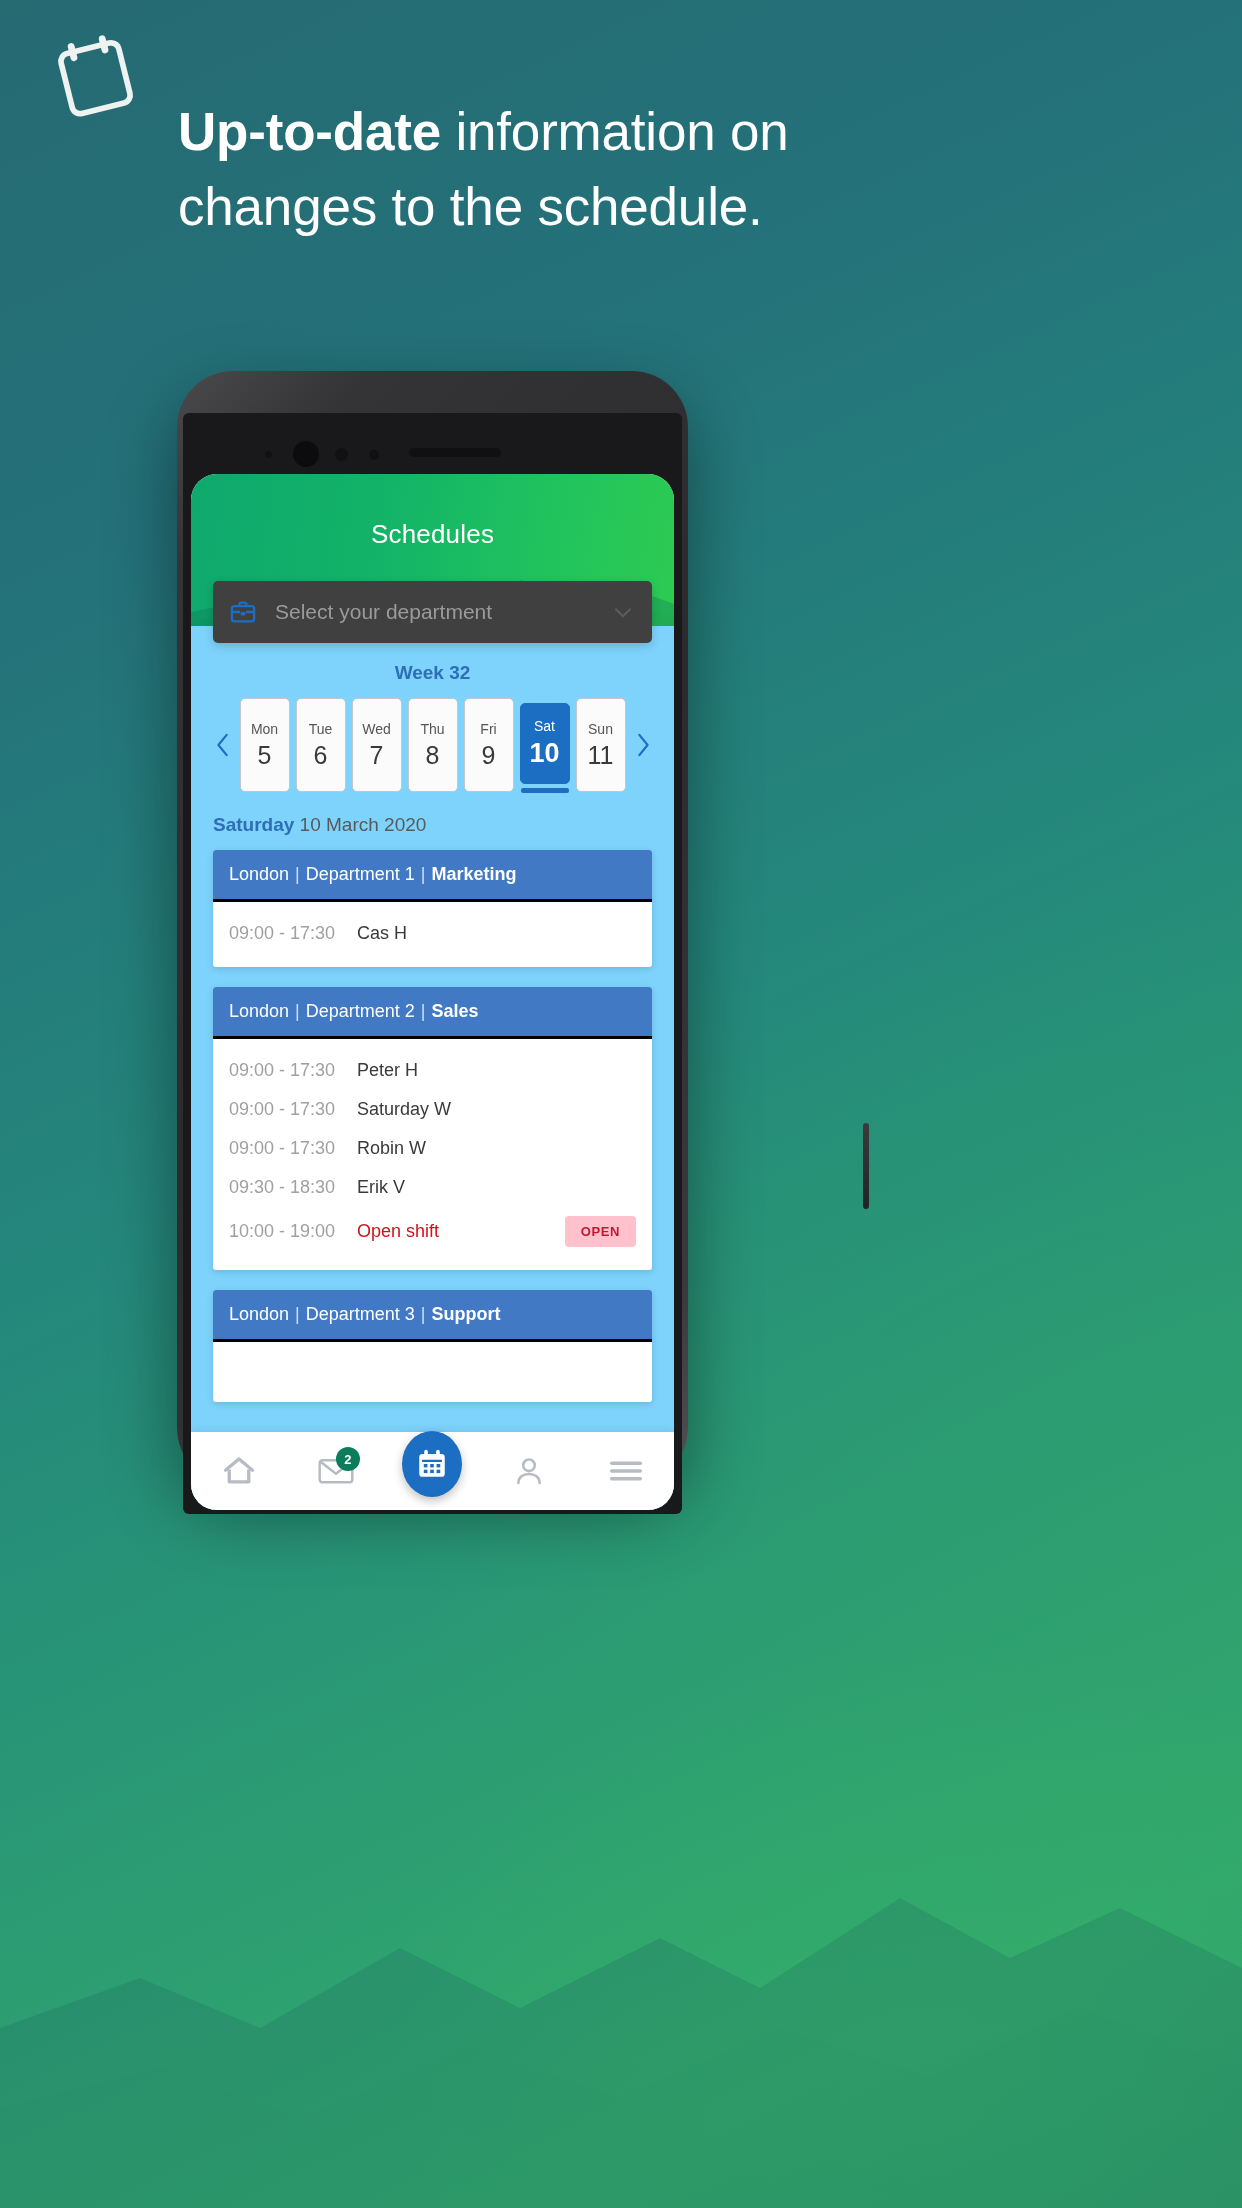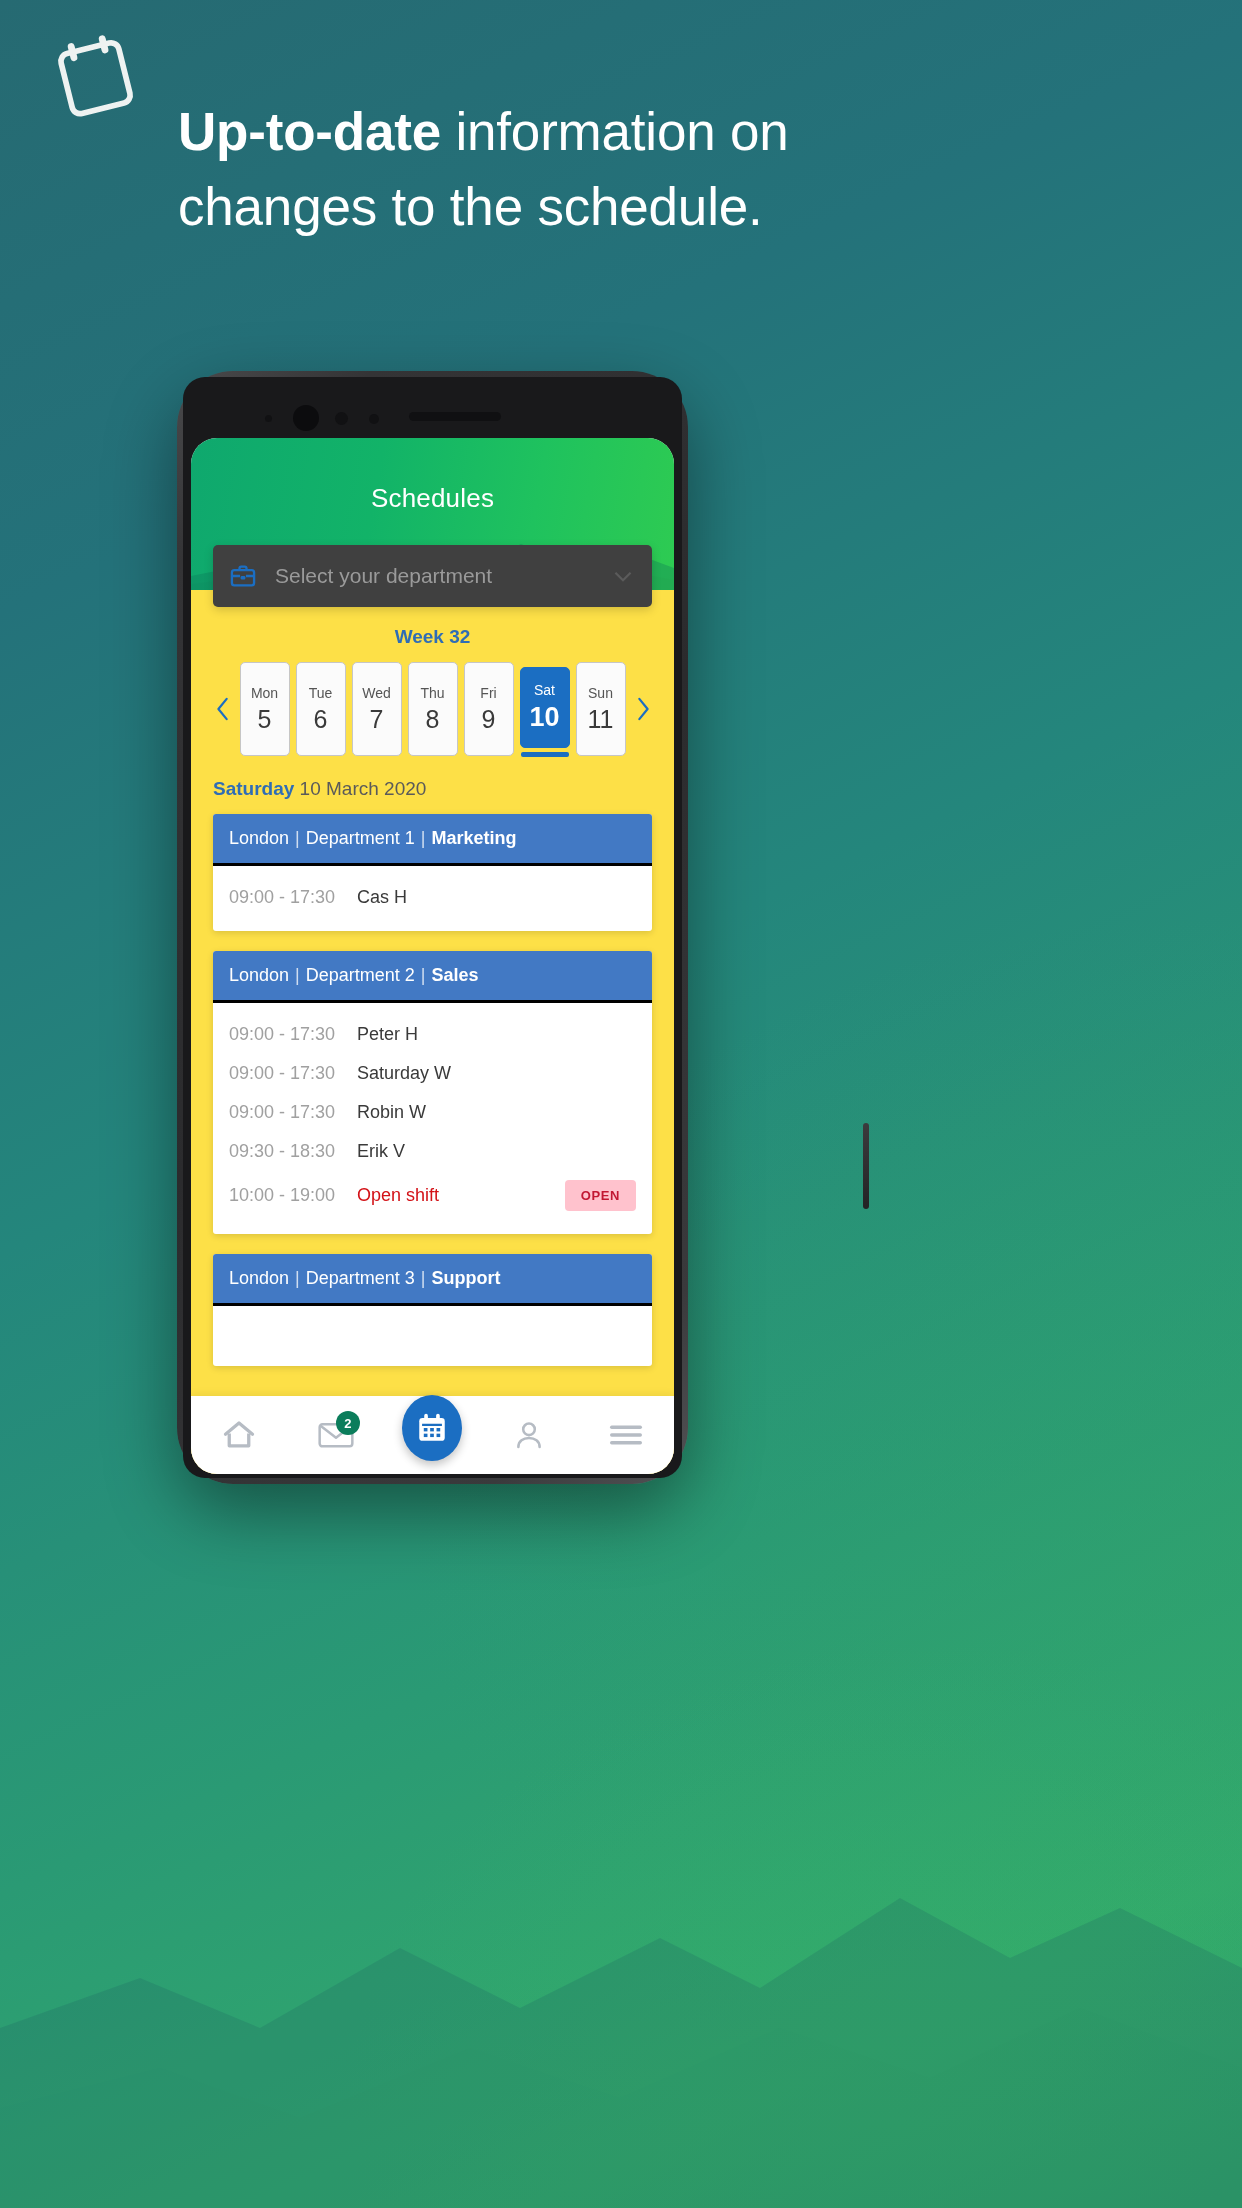"Schedules" .phone-inner { border-radius: 22px -> 6px; margin-top: none -> 36px }
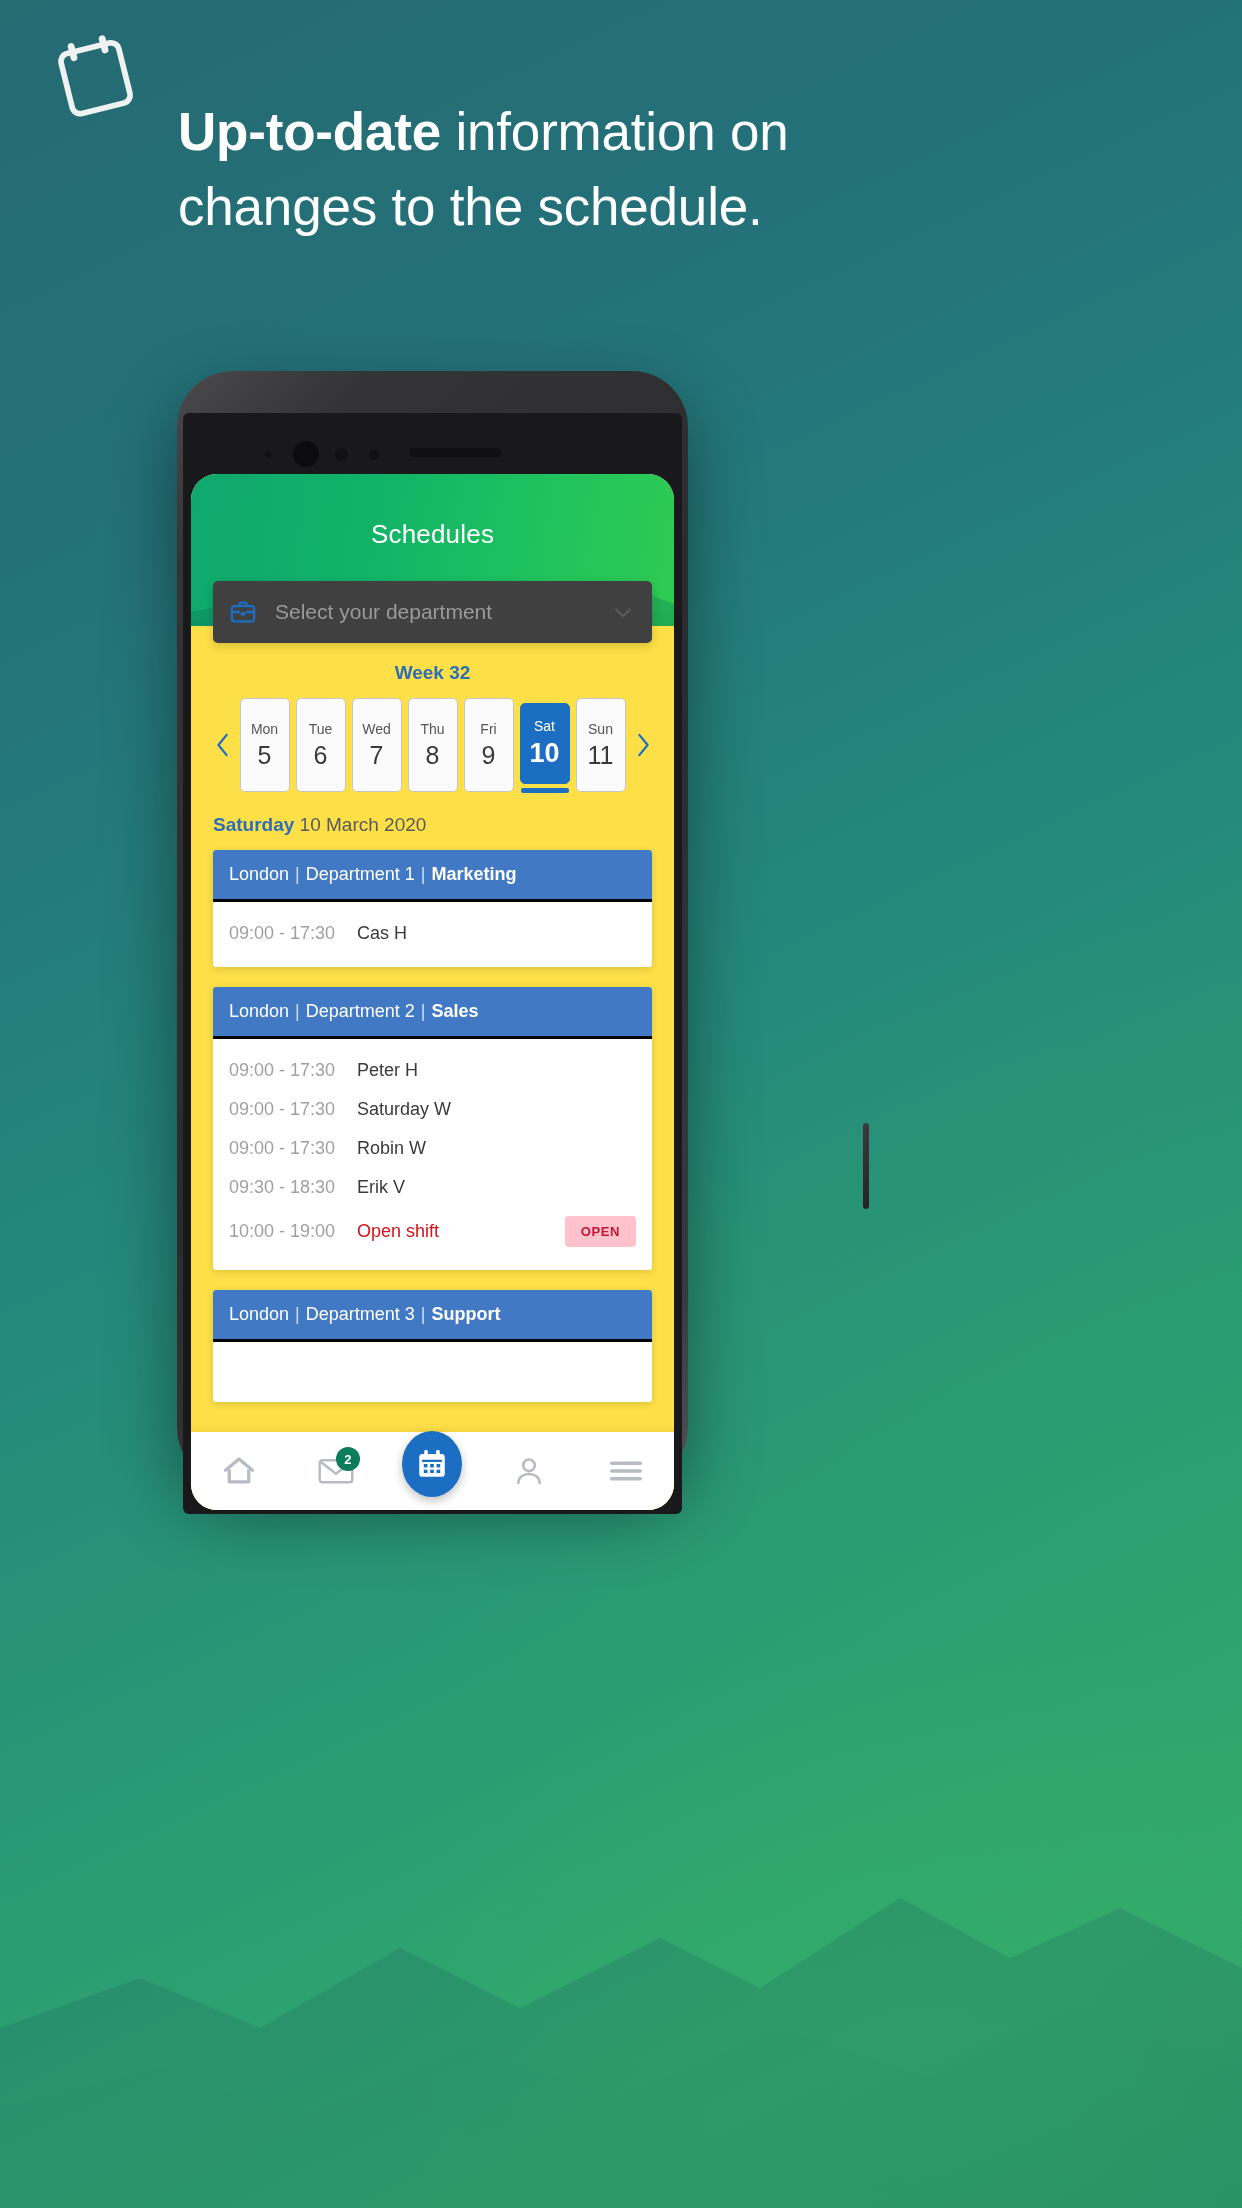"Week 32" .app-body { background: #fde047 -> #7dd3fc }
